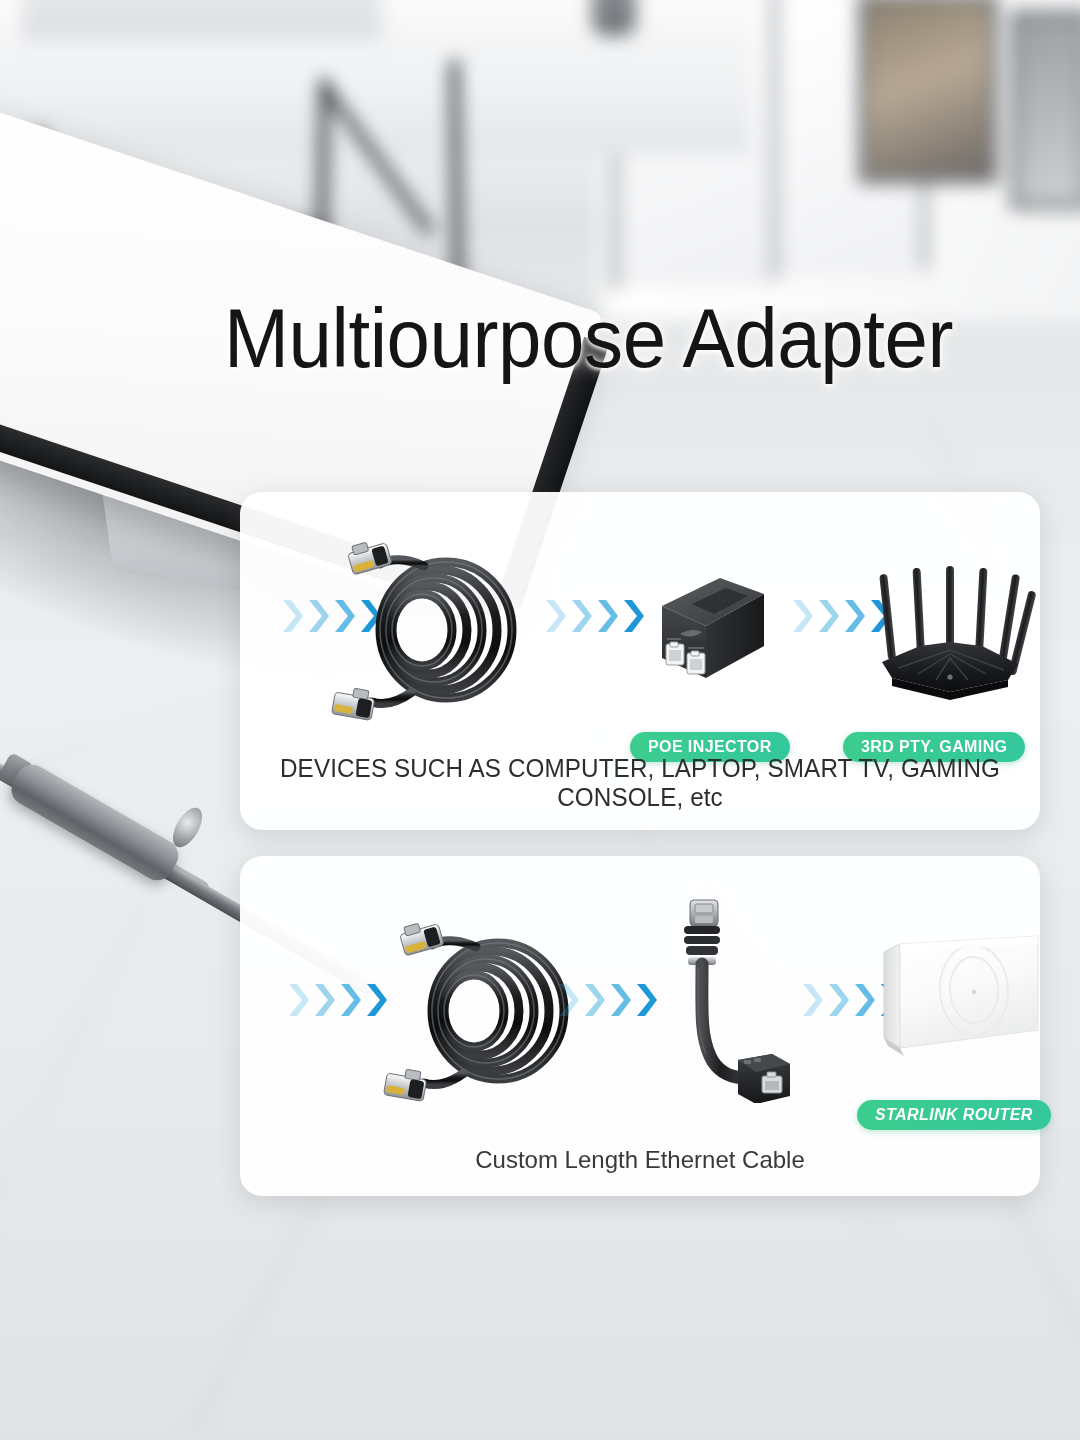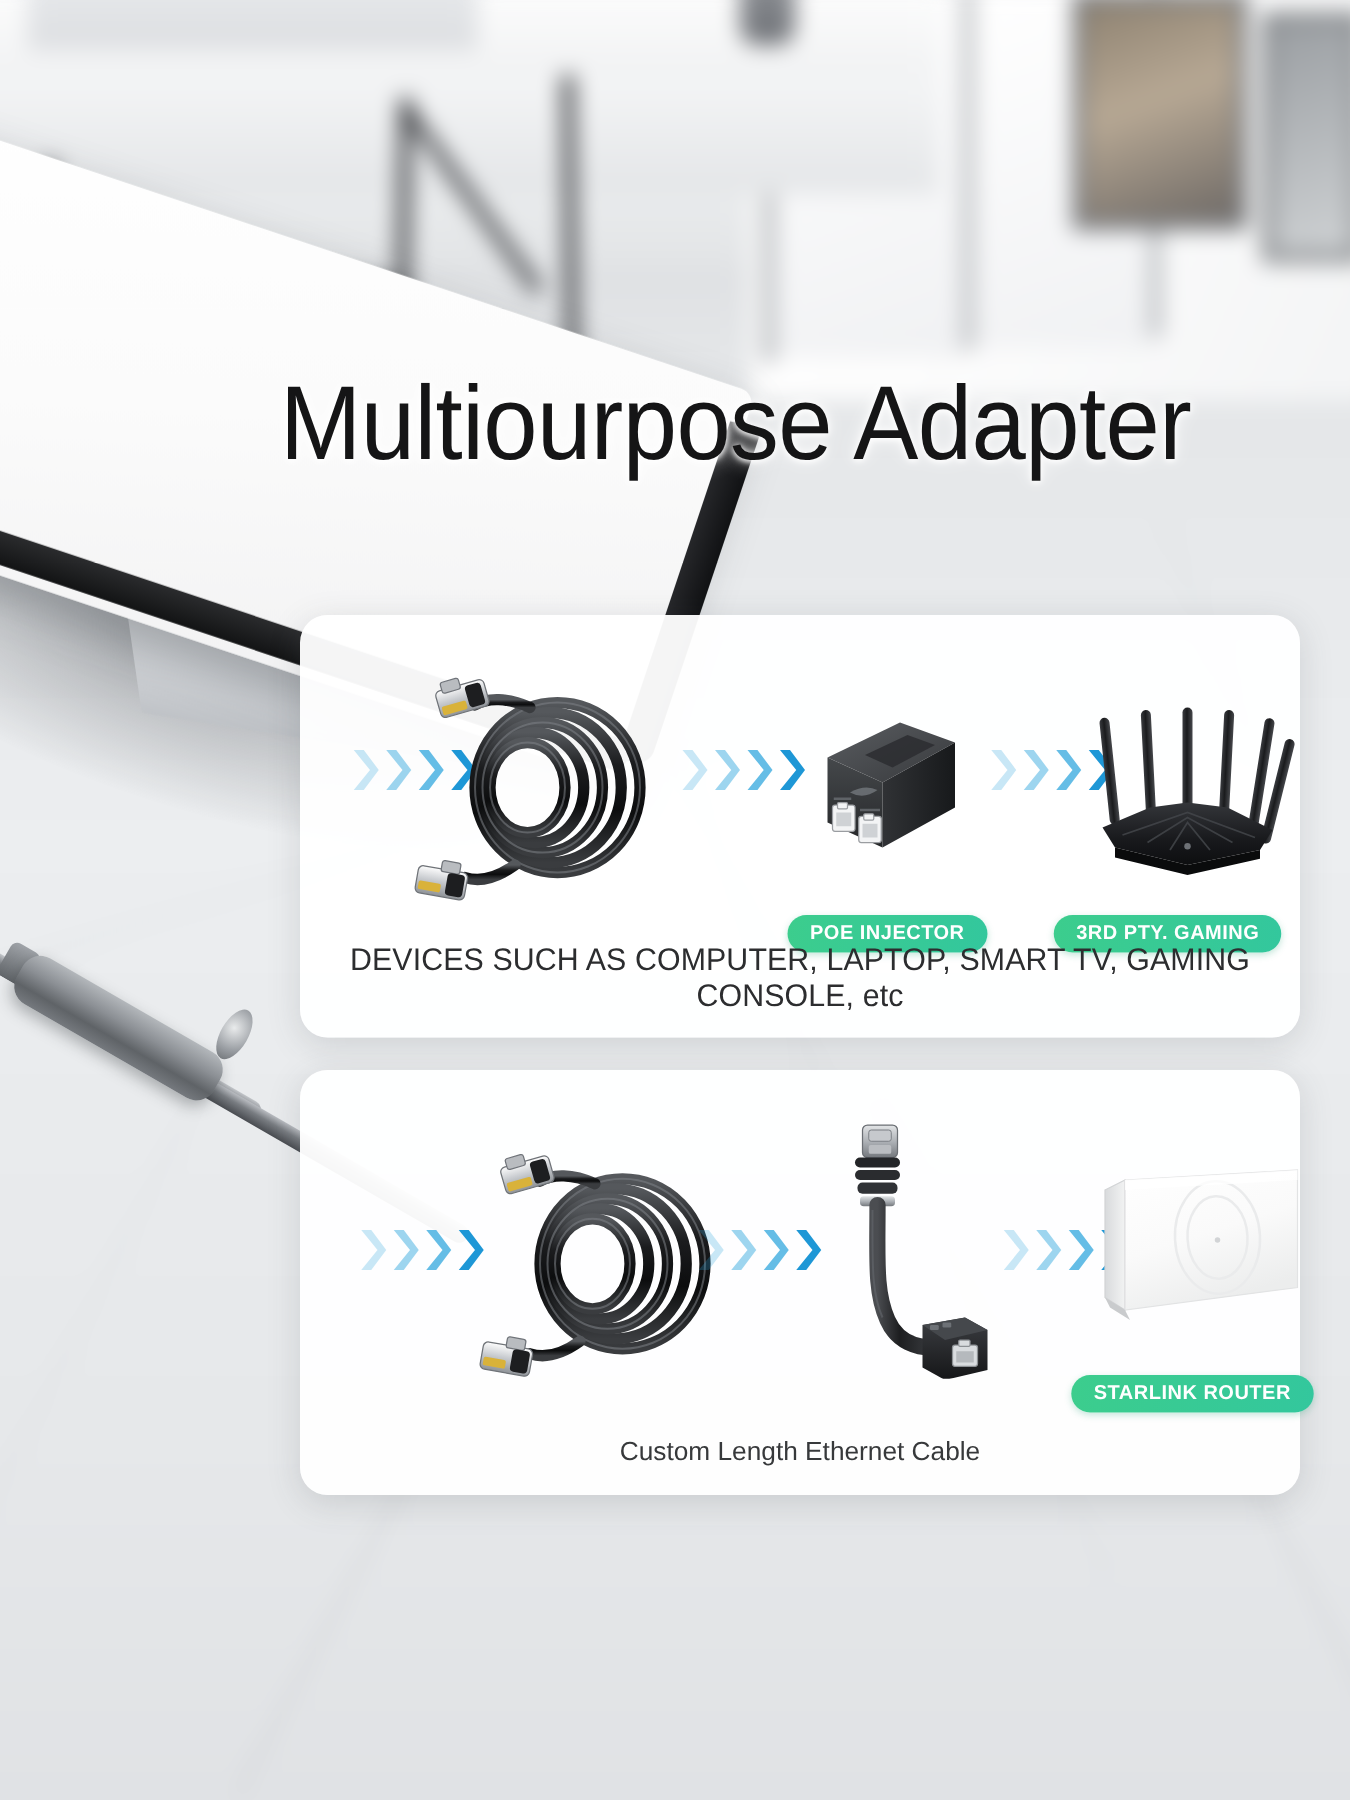"STARLINK ROUTER" div.badge { font-style: none -> italic }
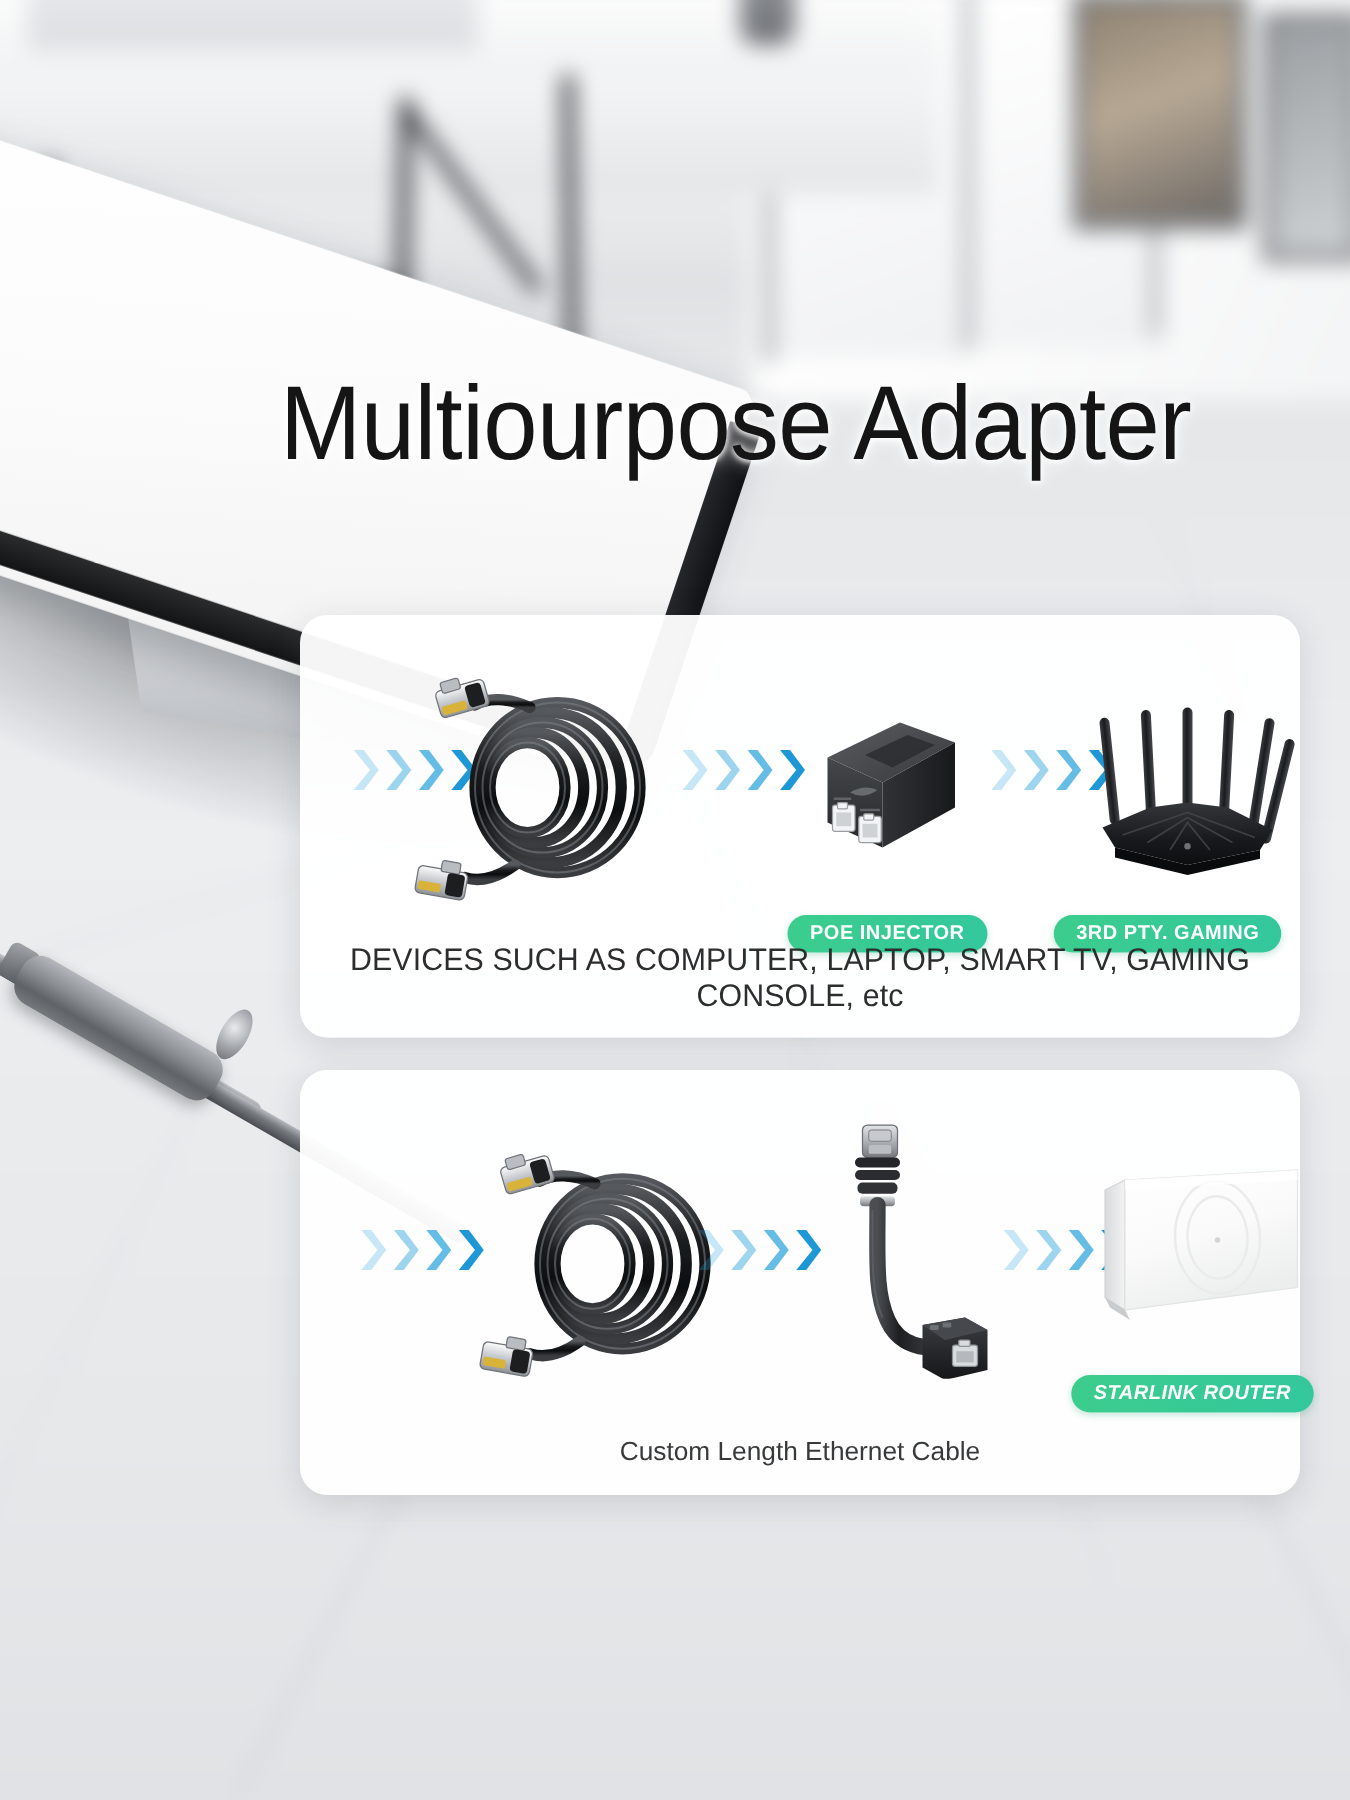"Custom Length Ethernet Cable" #cap-bottom { font-size: 21px -> 24px }
